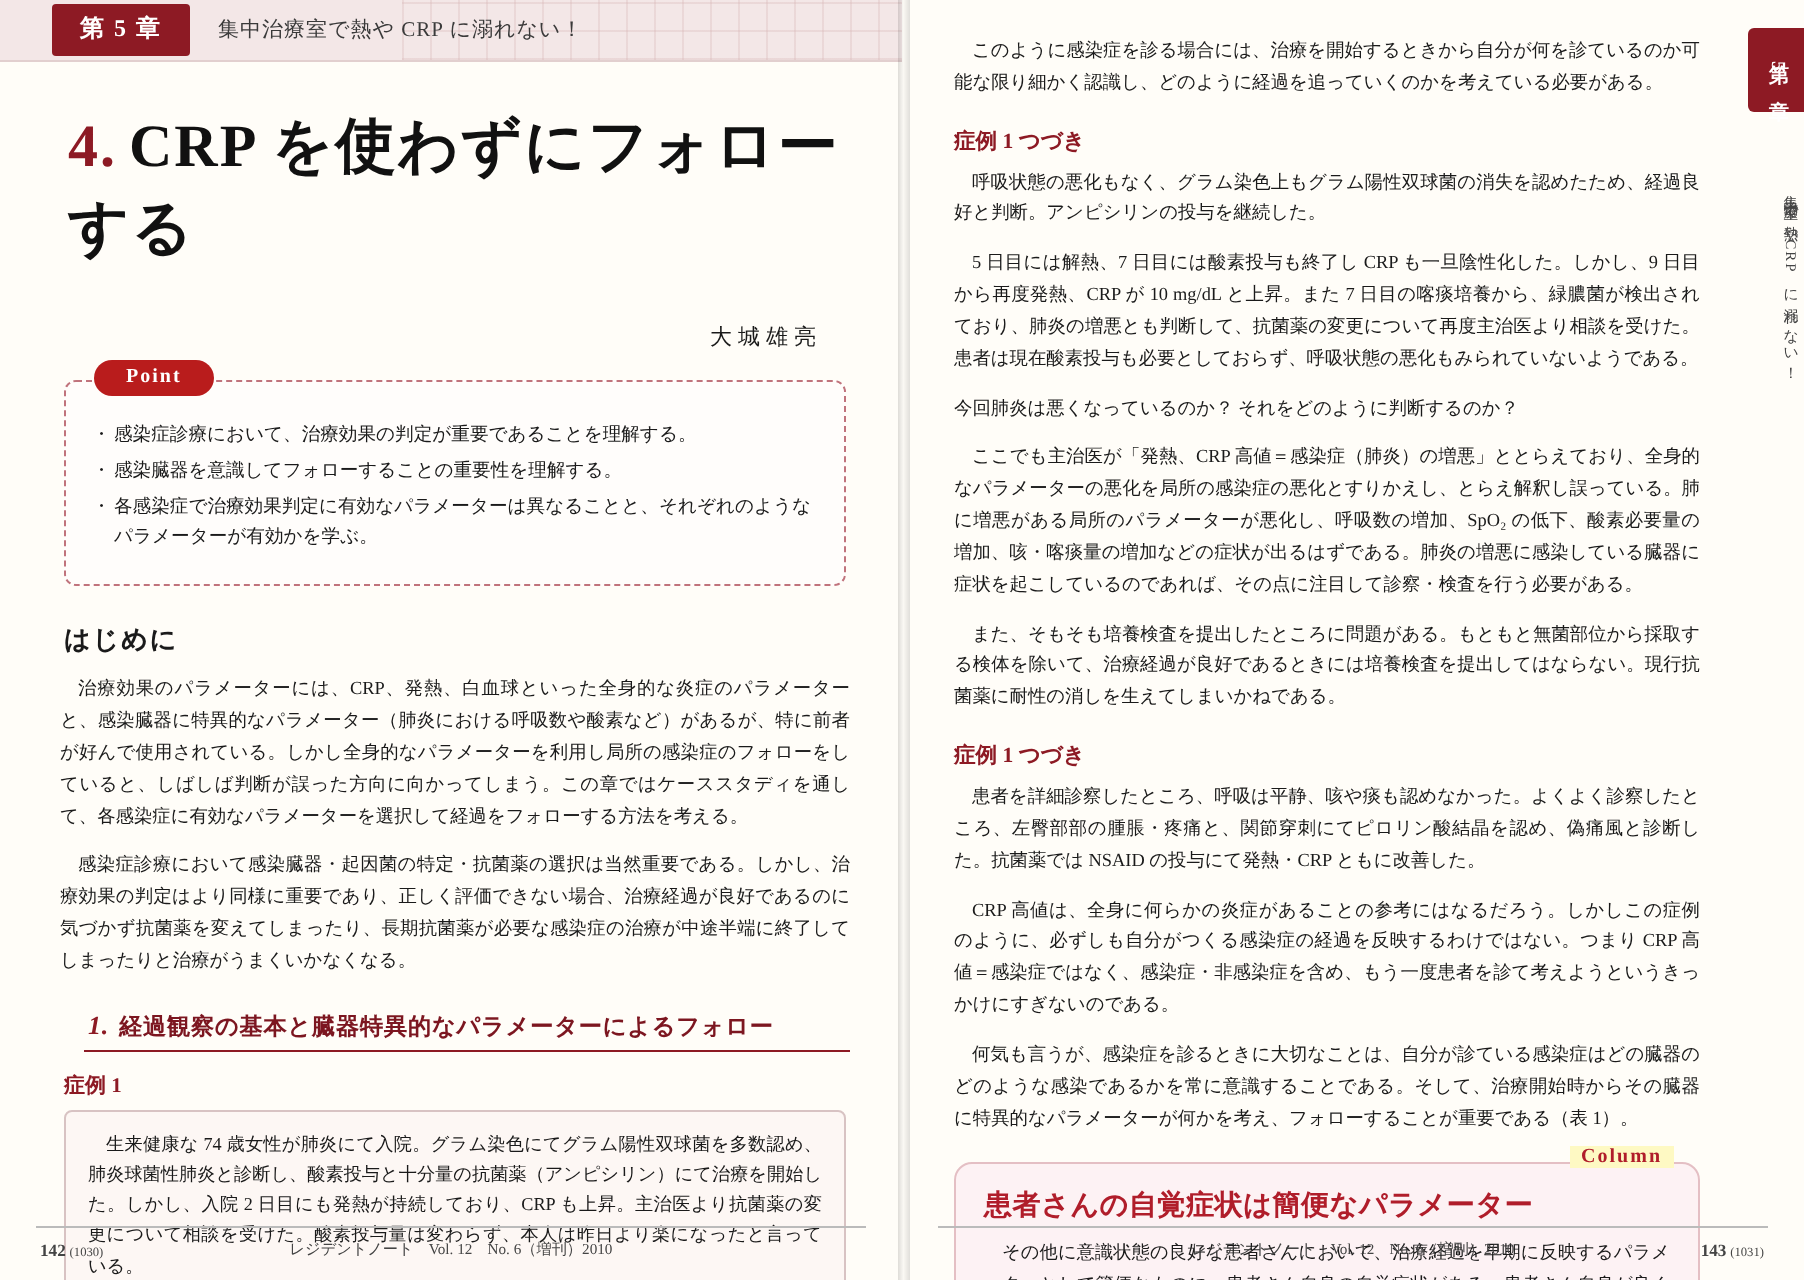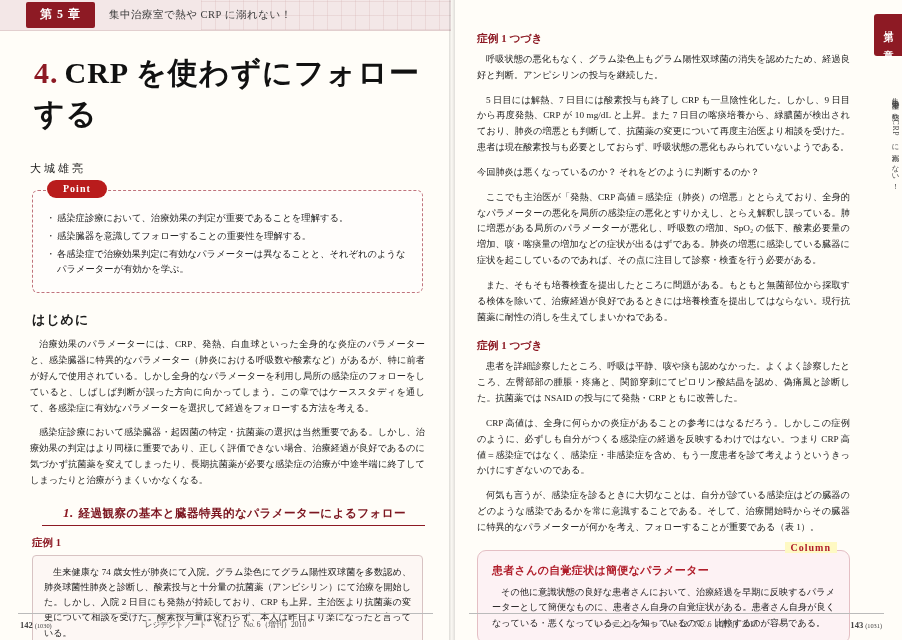"このように感染症を診る場合には、治療を開始するときから自分が何を診ているのか可能" p.body { html: none -> <p>このように感染症を診る場合には、治療を開始するときから自分が何を診ているのか可能な限り細かく認識し、どのように経過を追っていくのかを考えている必要がある。</p> }
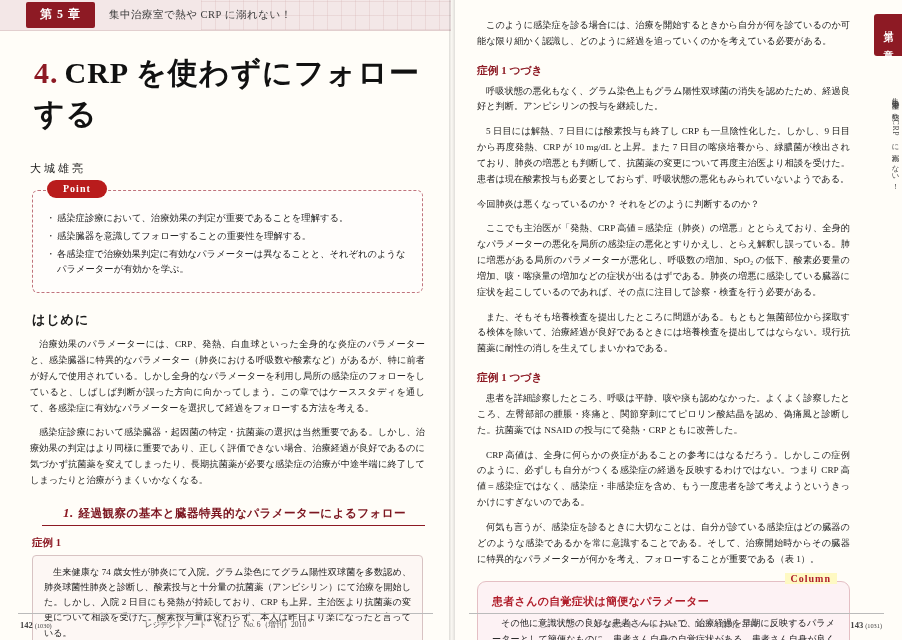"大城雄亮" .author { text-align: left -> right }
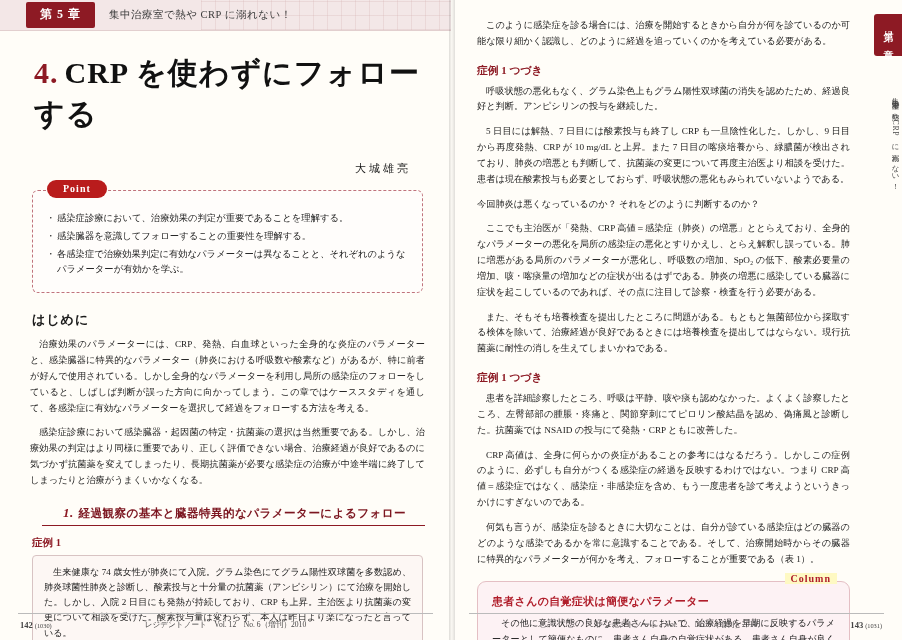"1. 経過観察の基本と臓器特異的なパラメーターによるフォロー" .h-sec { text-align: center -> none }
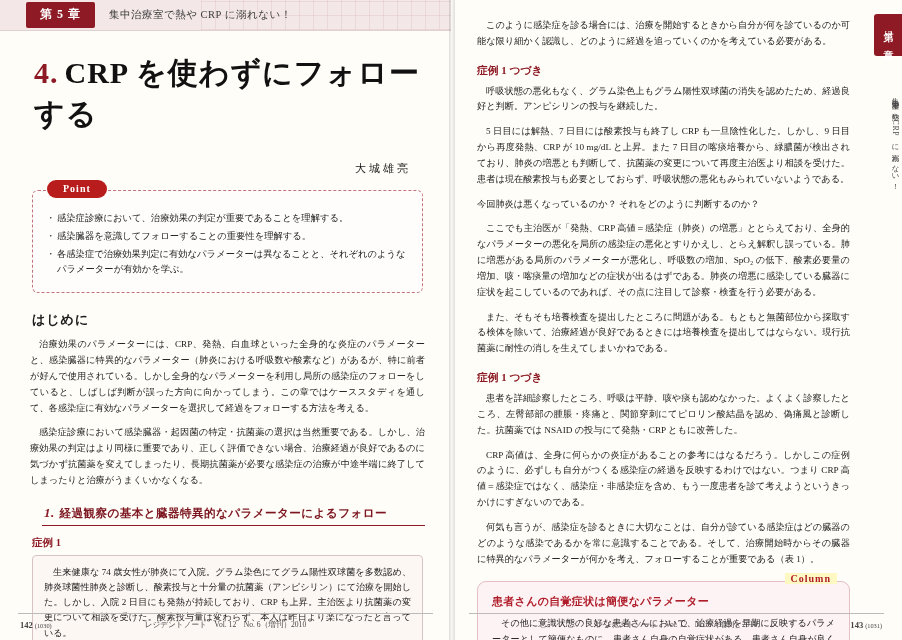"患者さんの自覚症状は簡便なパラメーター" .column-title { font-size: 11px -> 14px }
